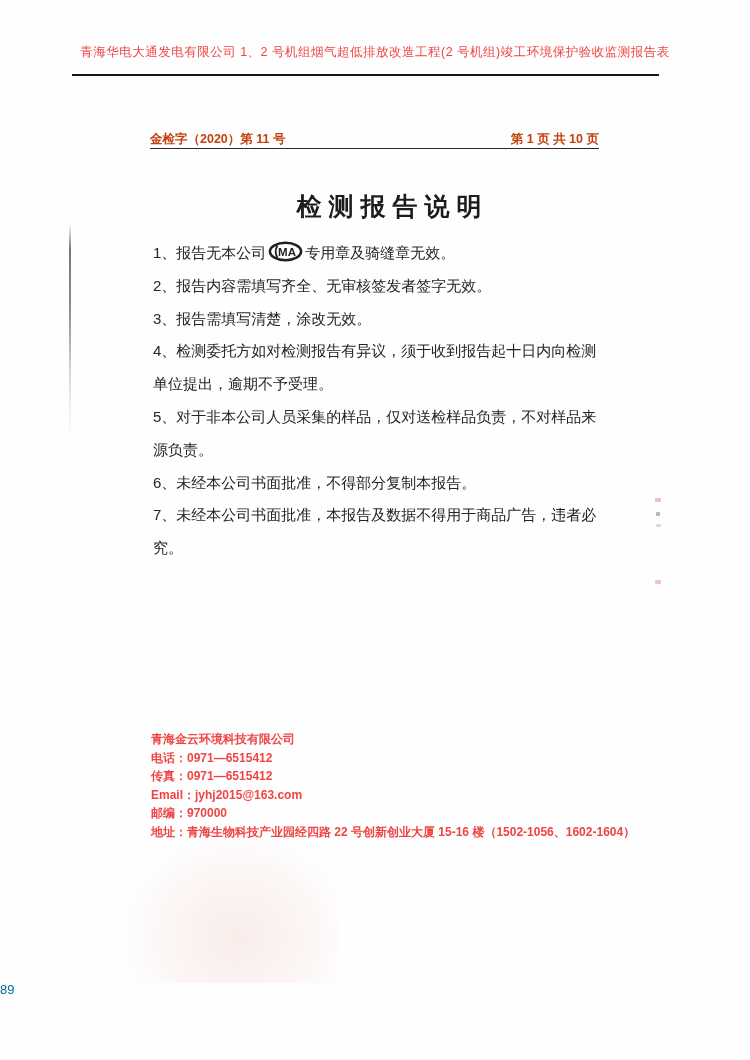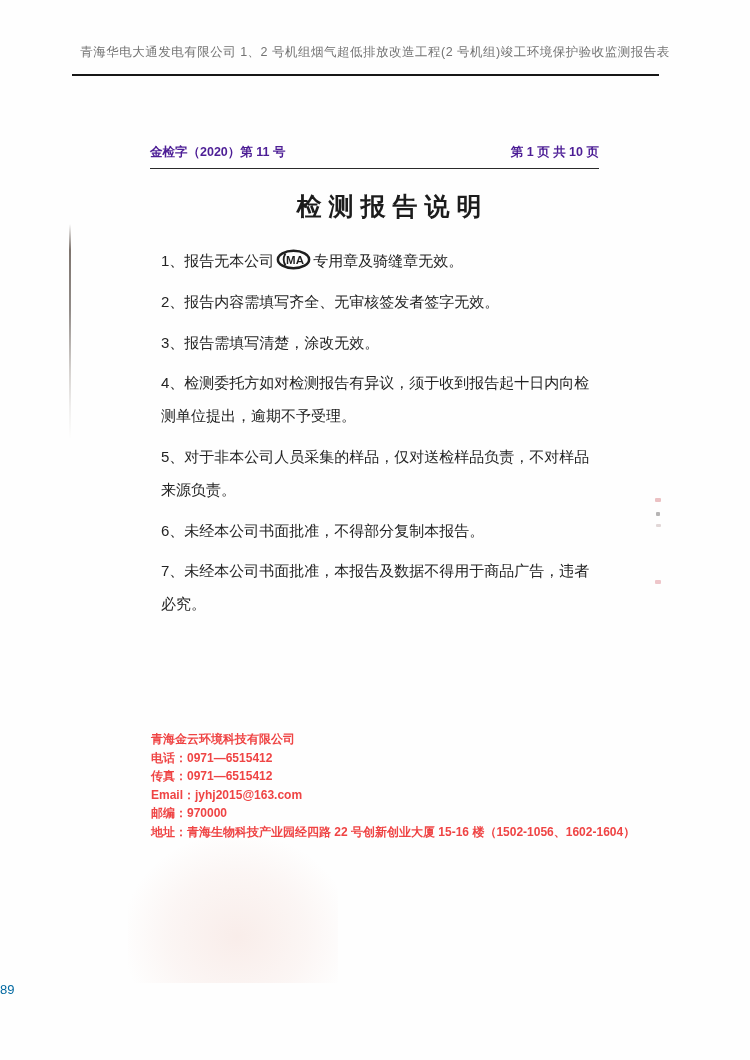"青海华电大通发电有限公司 1、2 号机组烟气超低排放改造工程(2" .running-header { color: #737373 -> #ef4444 }
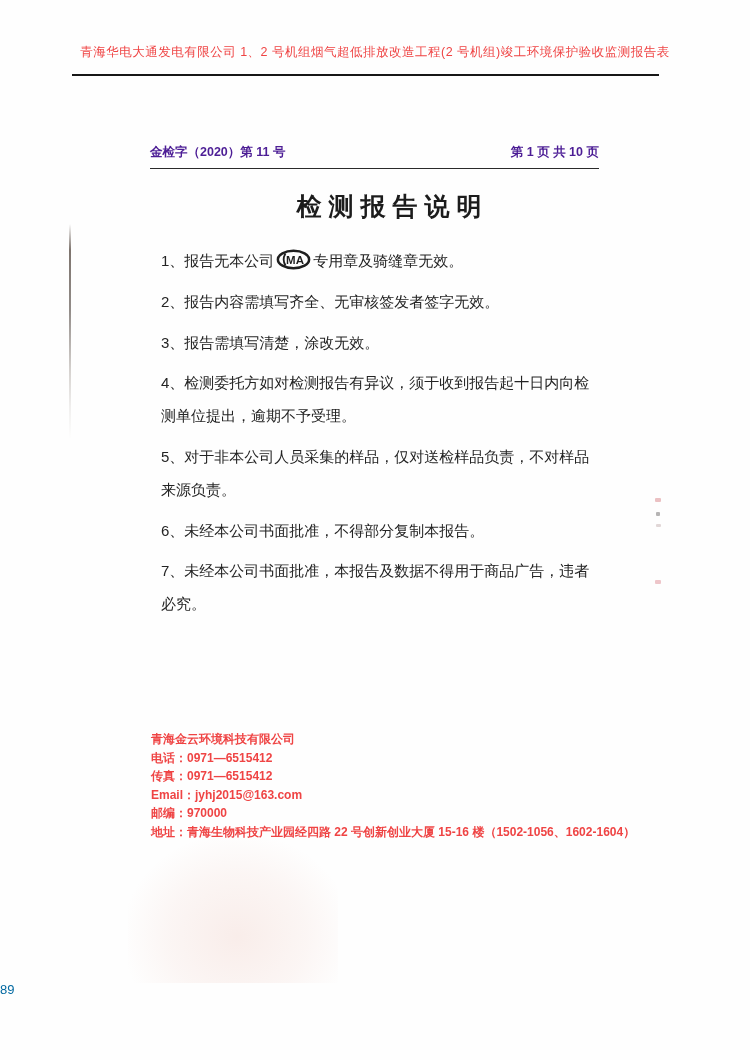"金检字（2020）第 11 号" .meta-row { color: #4c1d95 -> #c2410c; margin-top: 13px -> none; padding-bottom: 7px -> none }
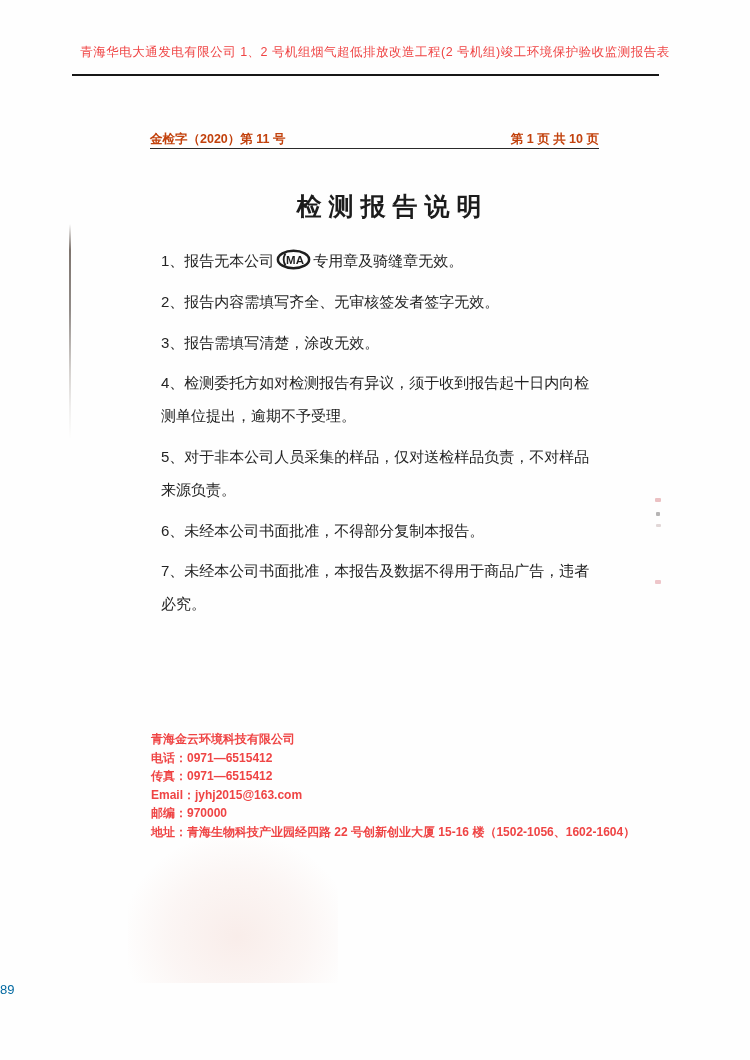"1、报告无本公司" .notes p { margin: 8px -> 0 }
